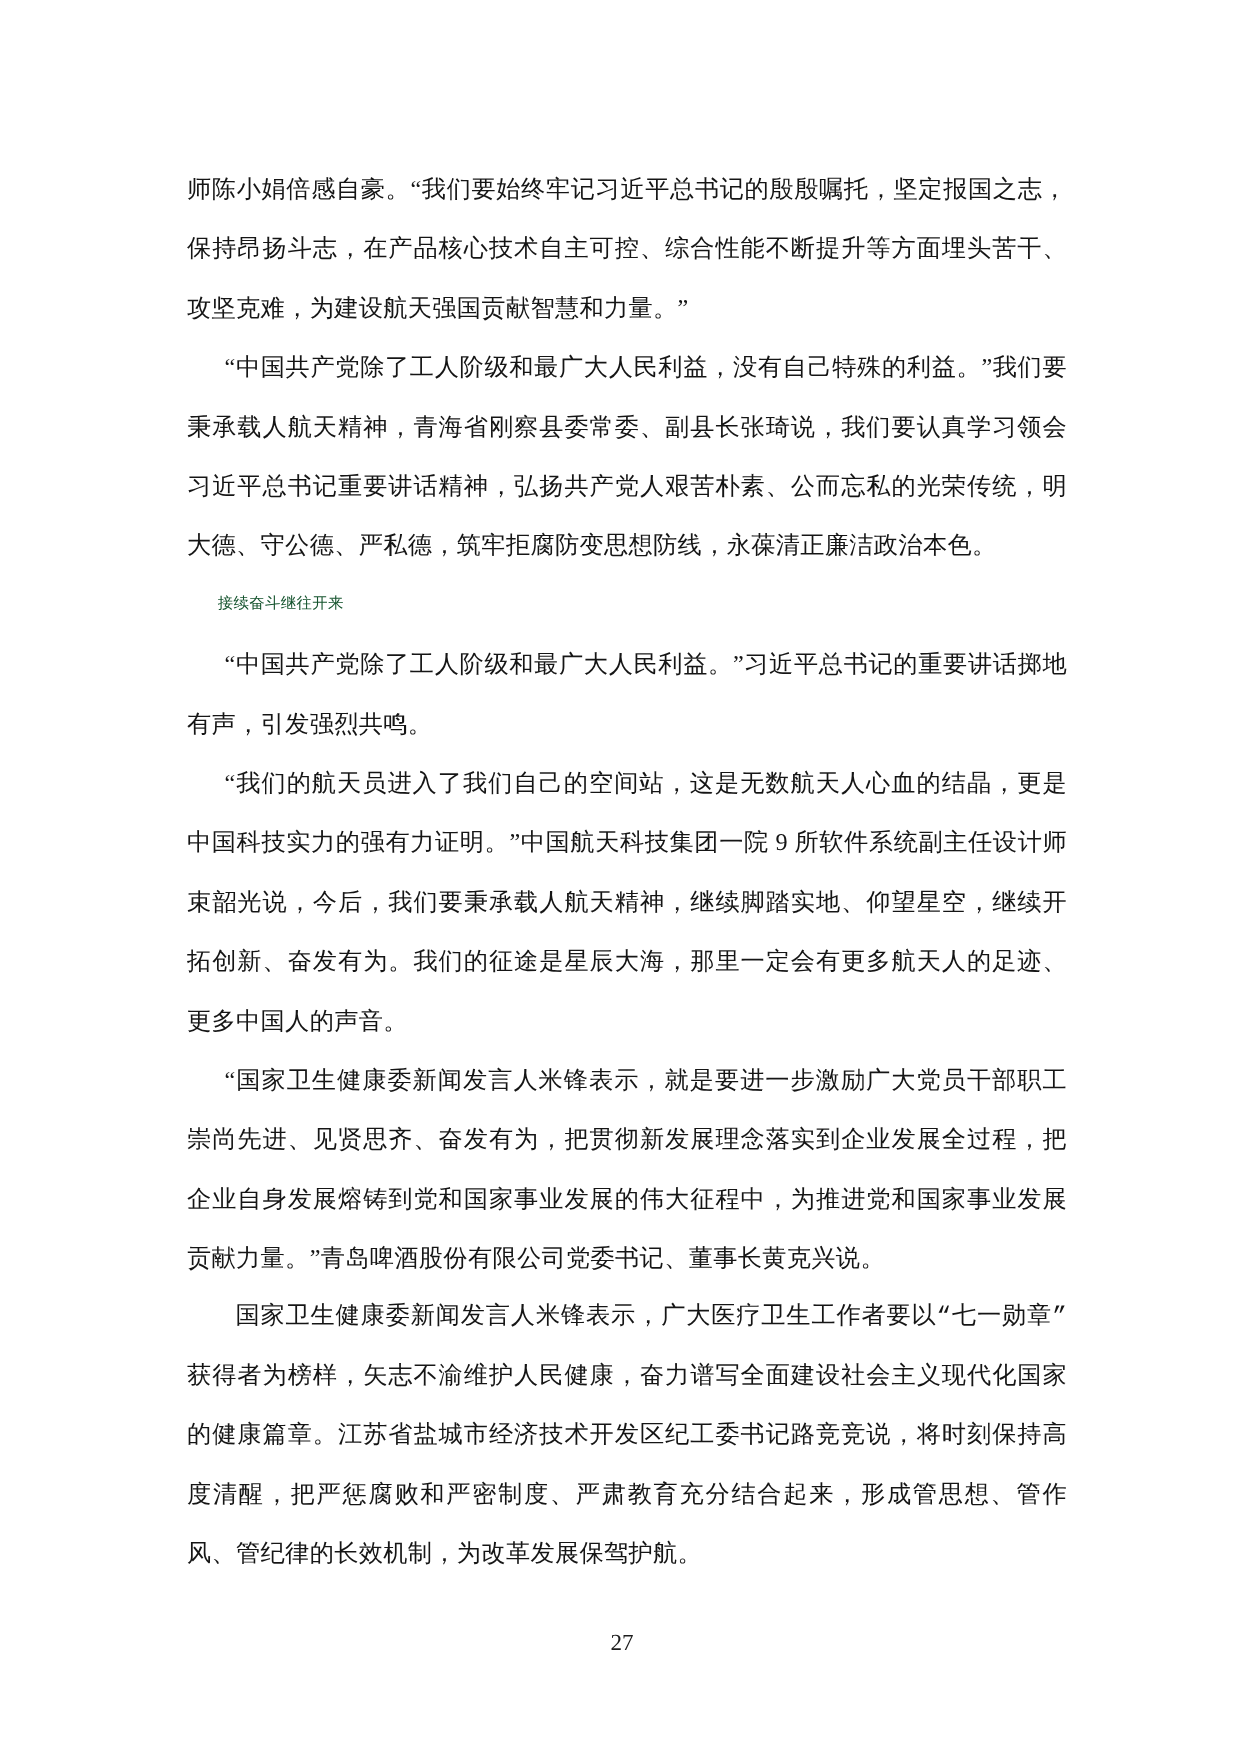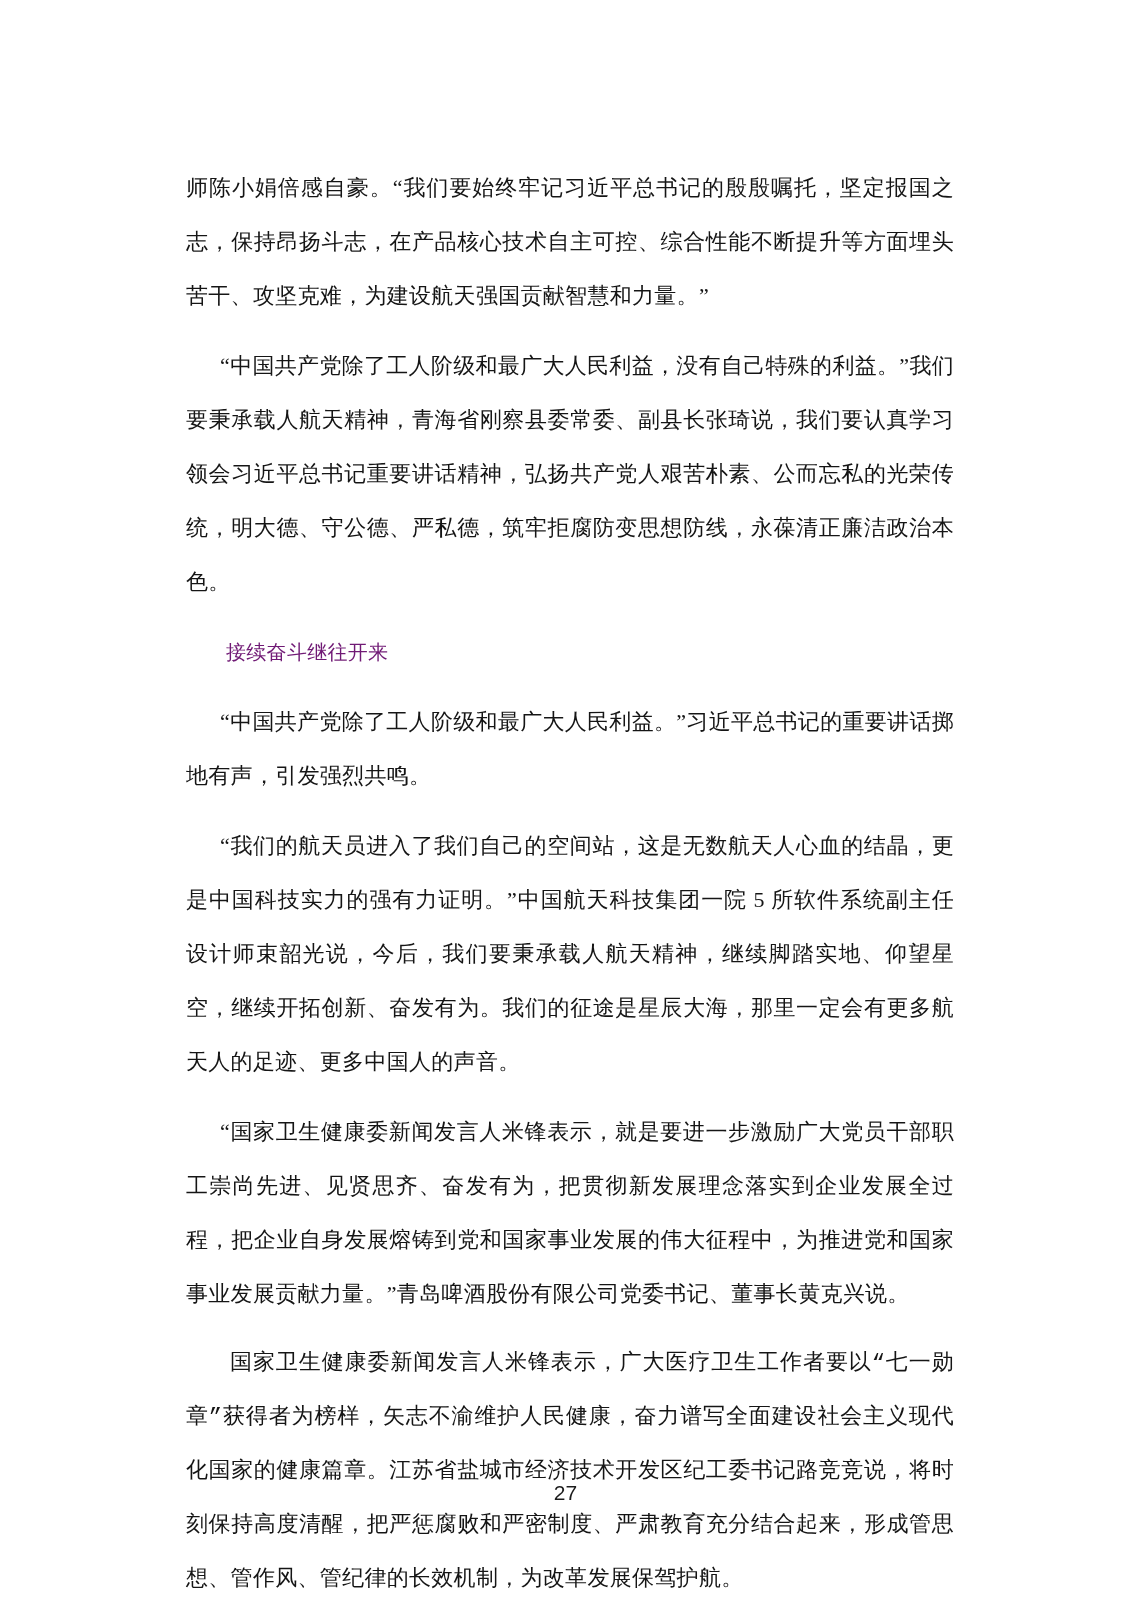"师陈小娟倍感自豪。“我们要始终牢记习近平总书记的殷殷嘱托，坚定报国之志，保持昂扬" .content p, .content h3 { margin: 16px -> 0 }
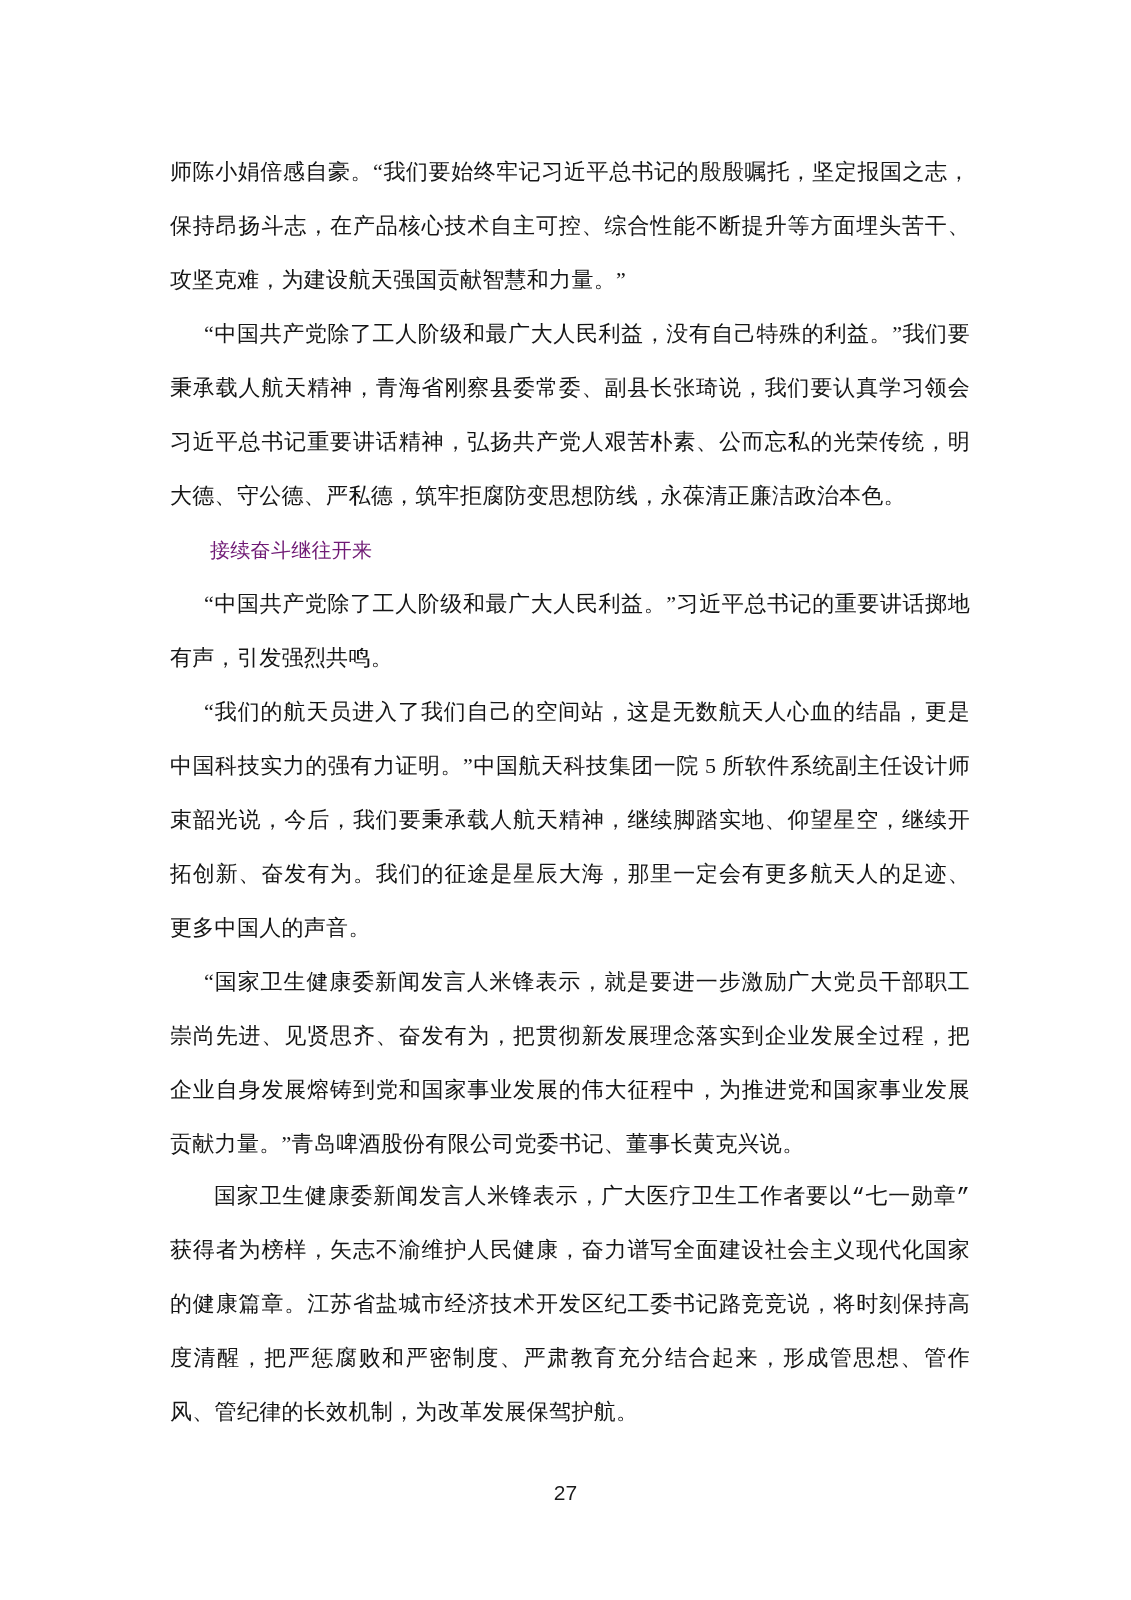"接续奋斗继往开来" .section-heading { color: #701a75 -> #14532d; font-size: 20px -> 14px }
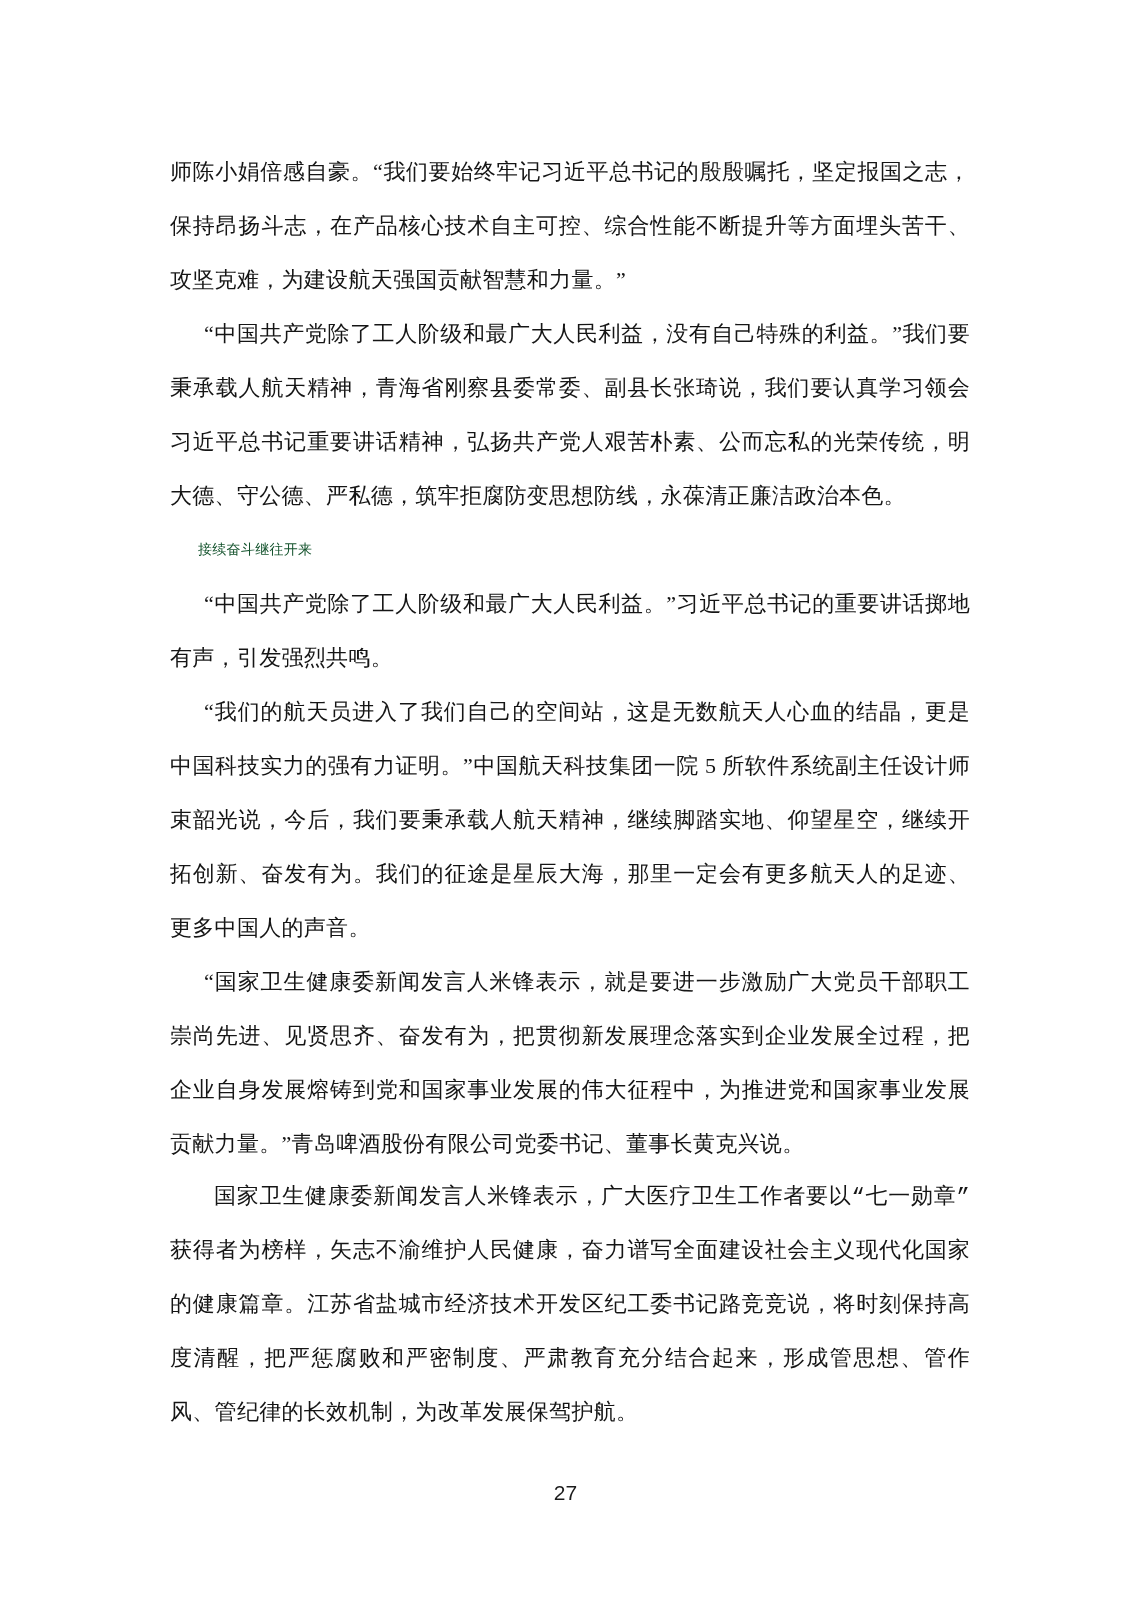"“我们的航天员进入了我们自己的空间站，这是无数航天人心血的结晶，更是中国科技实力" p.indent-quote { text: 5 -> 9 }
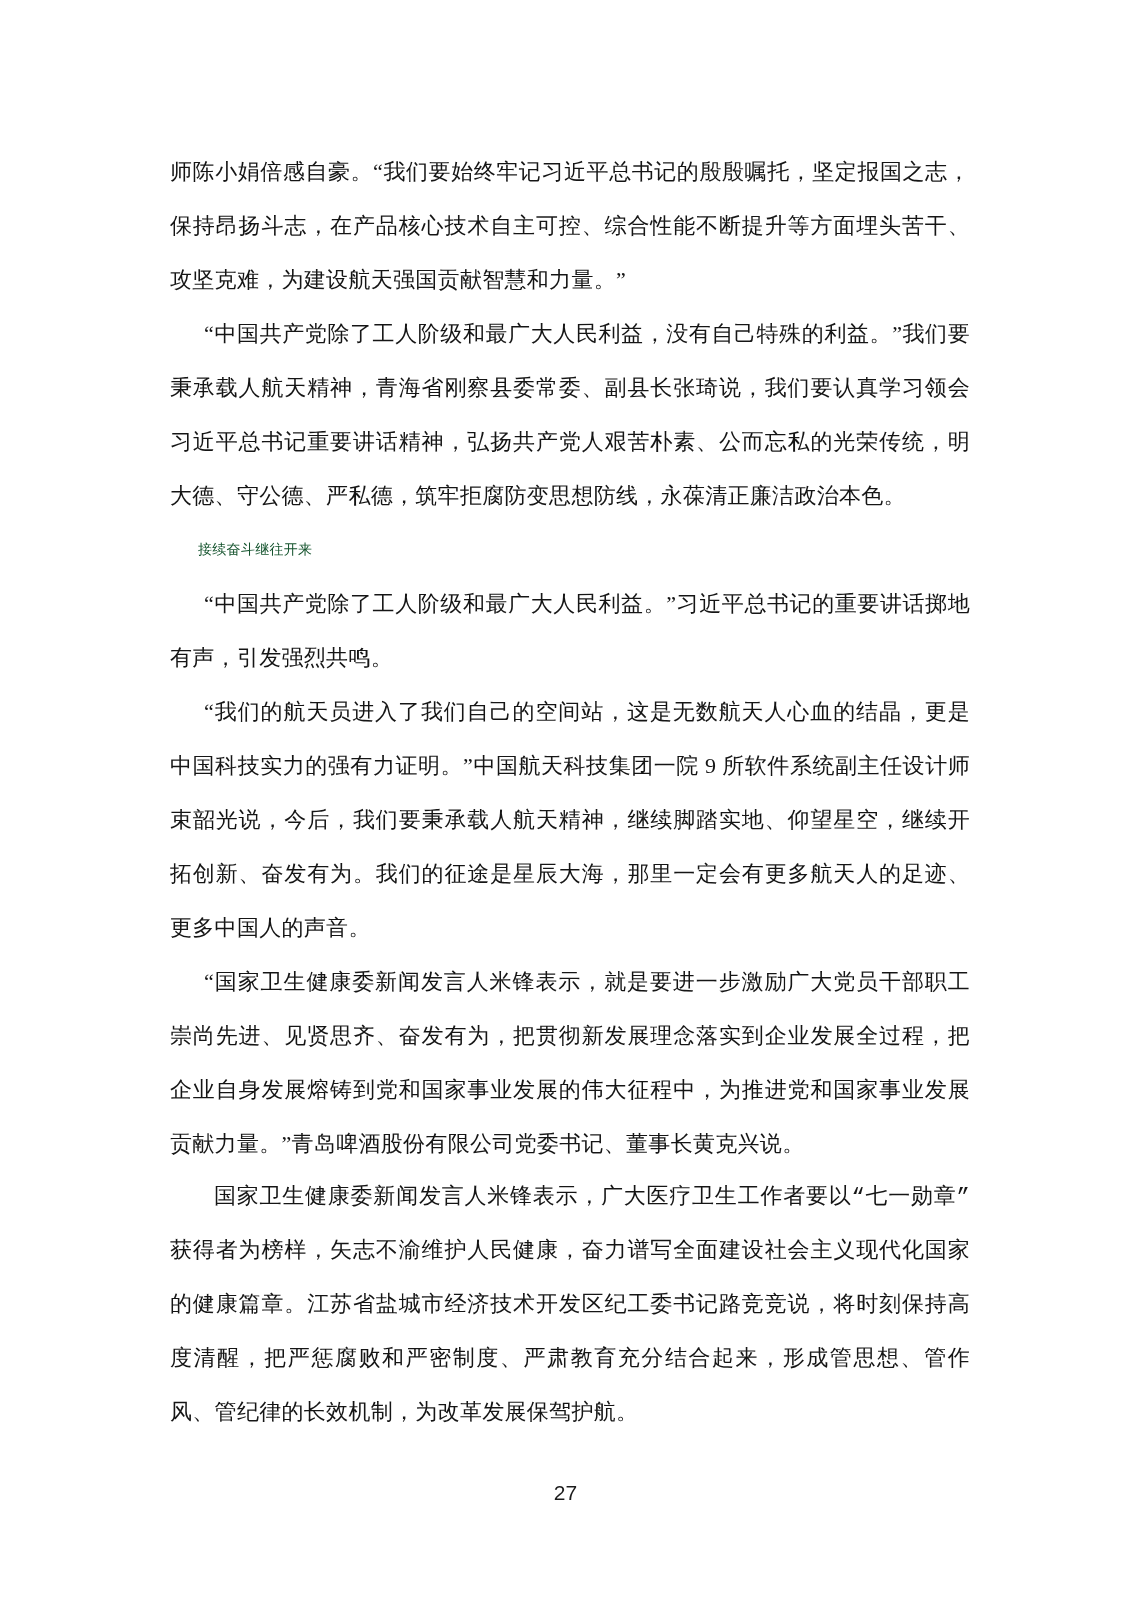"27" .page-number { font-family: Liberation Sans, sans-serif -> Liberation Serif, serif }
